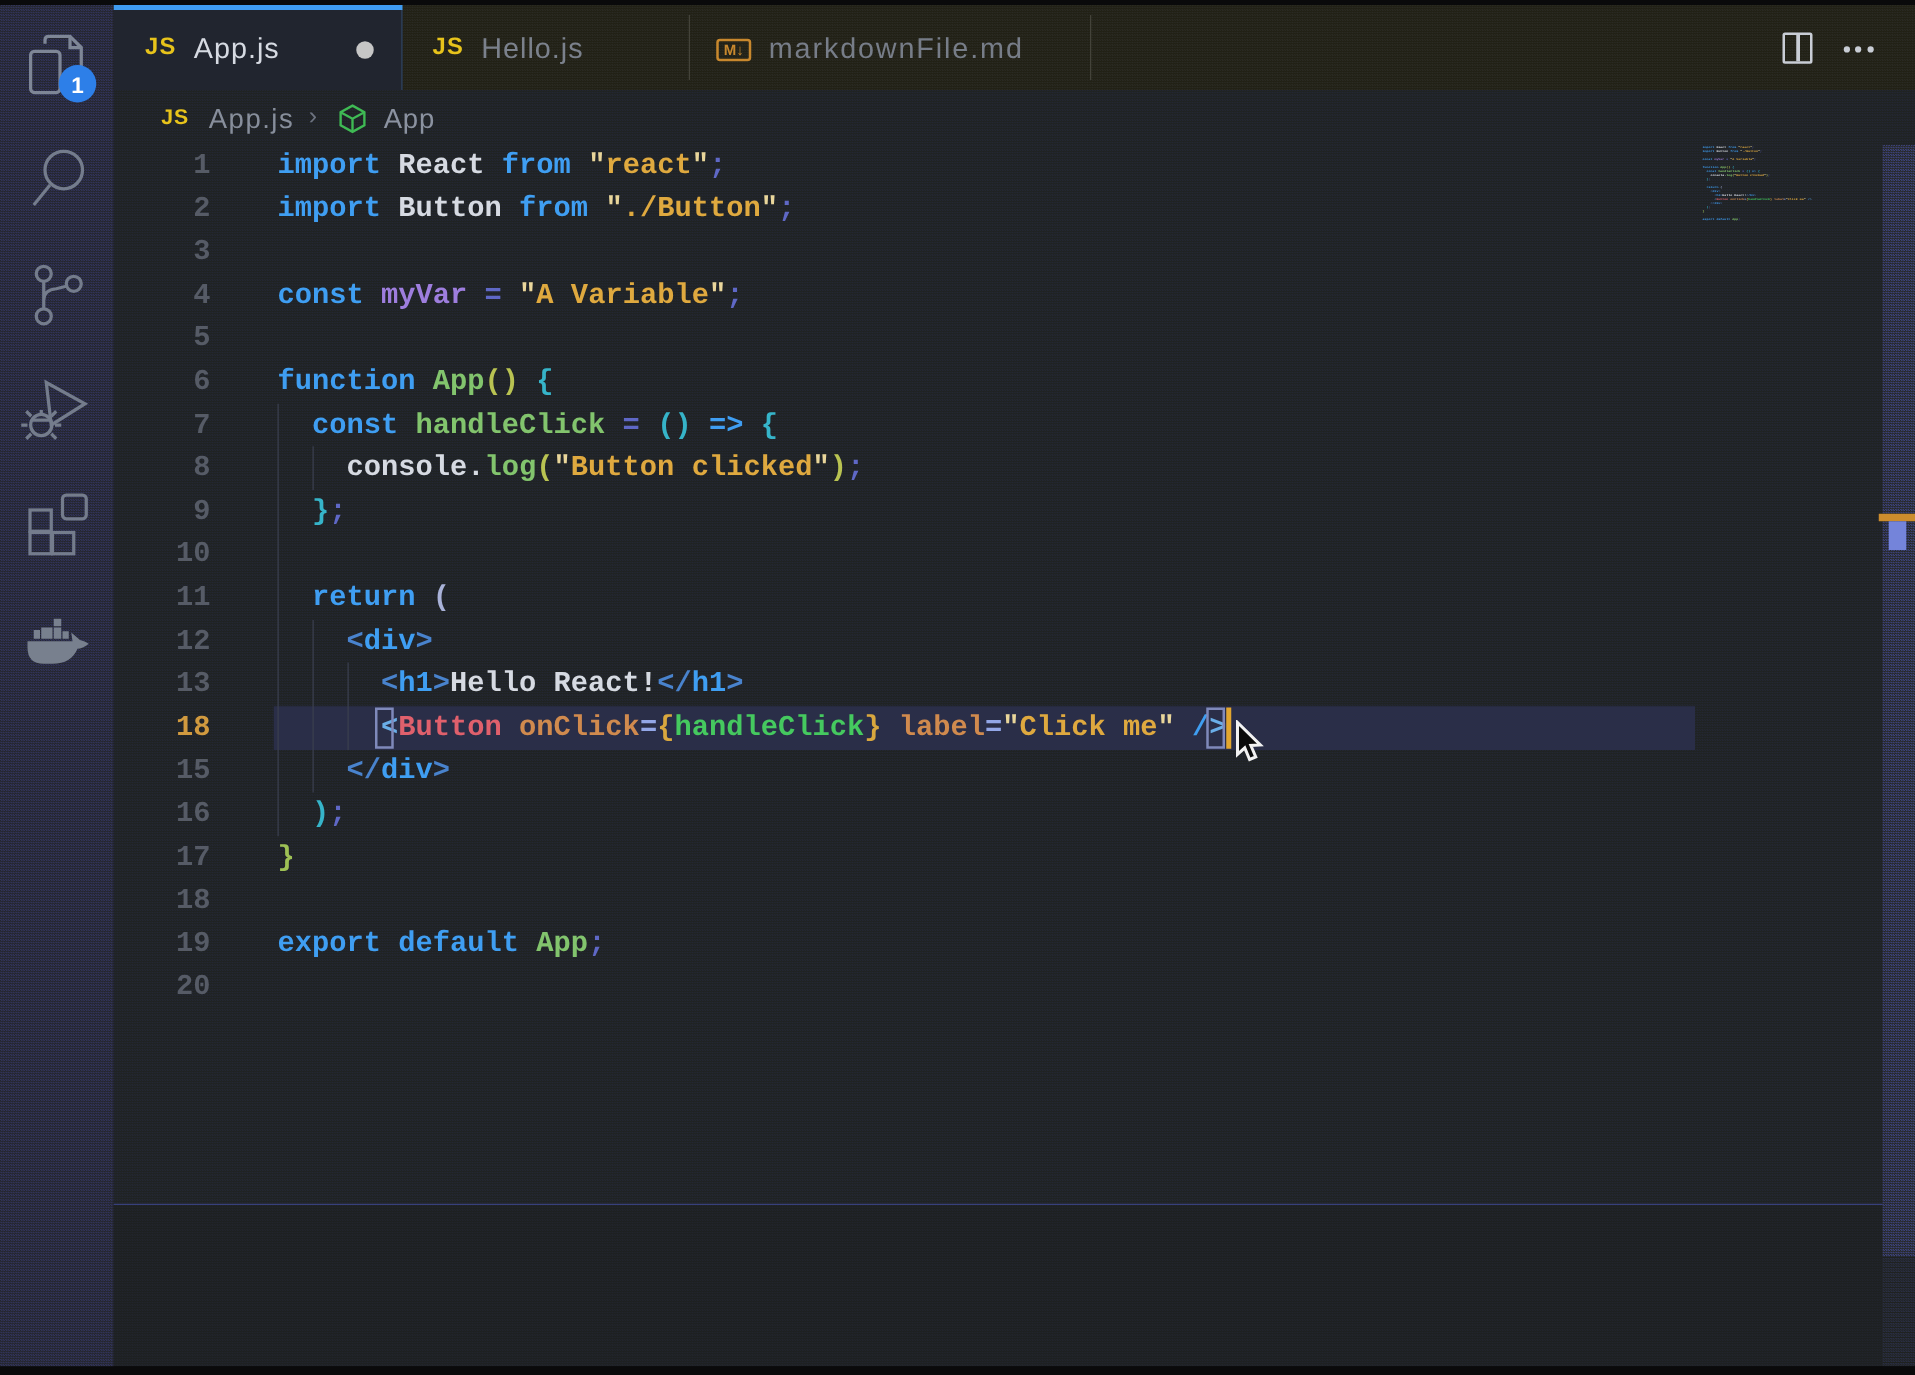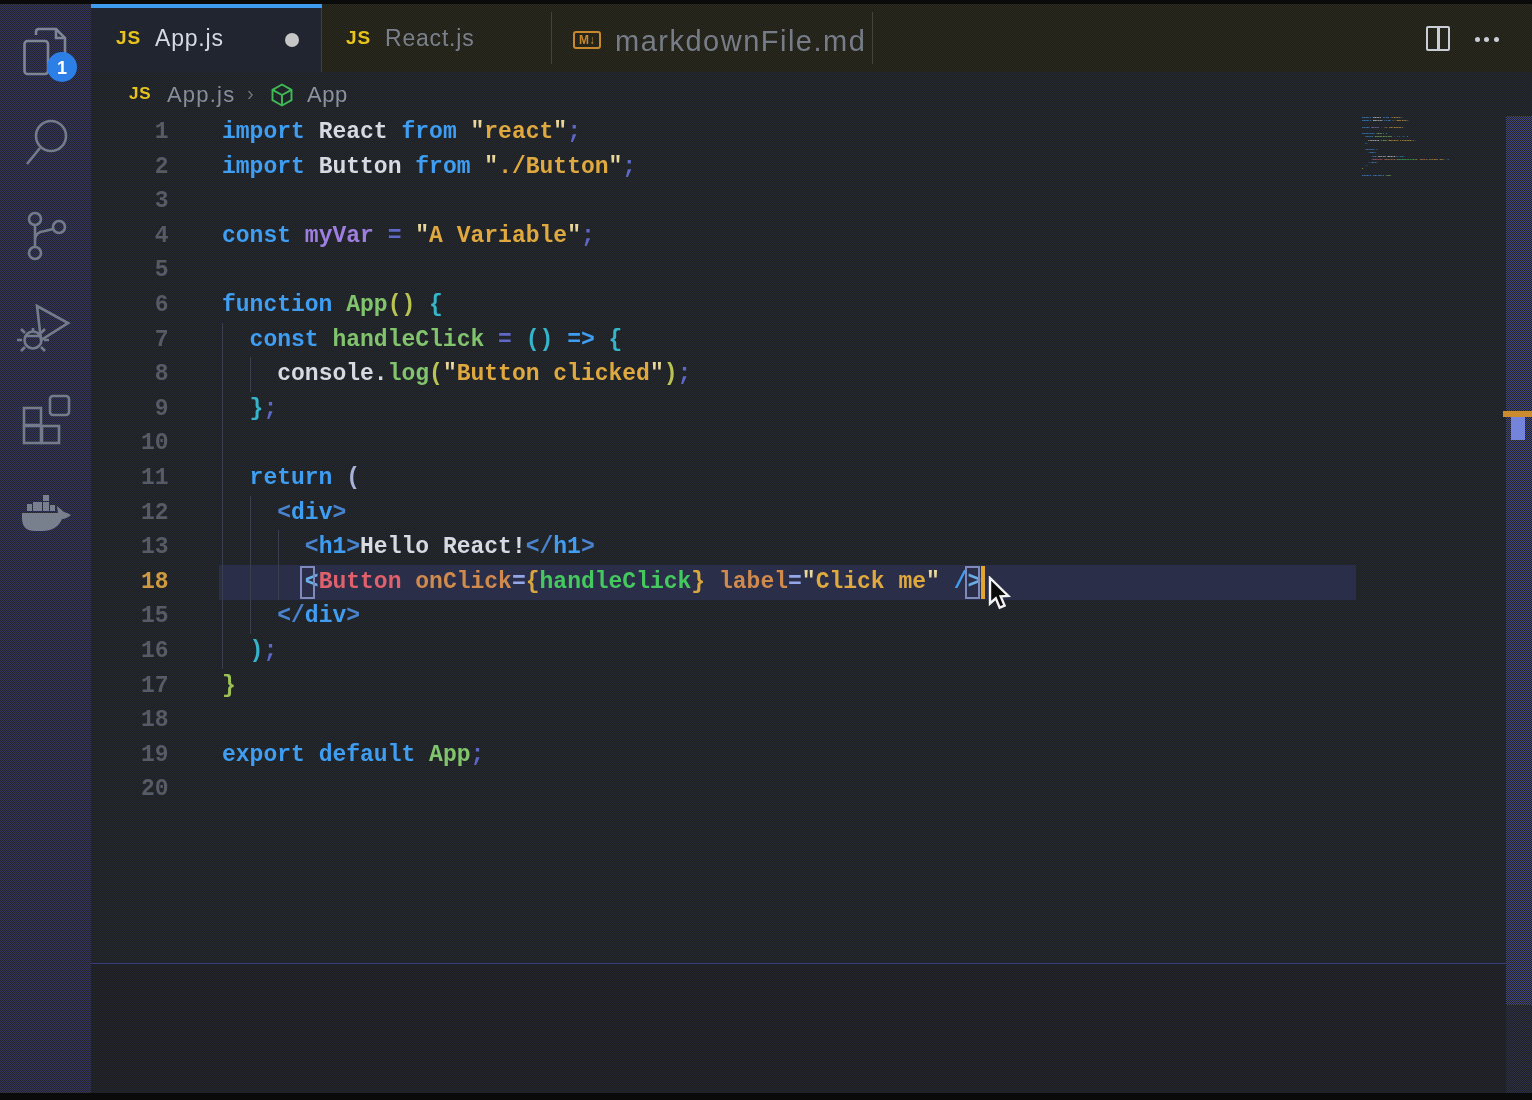"React.js" div.abs { text: React.js -> Hello.js }
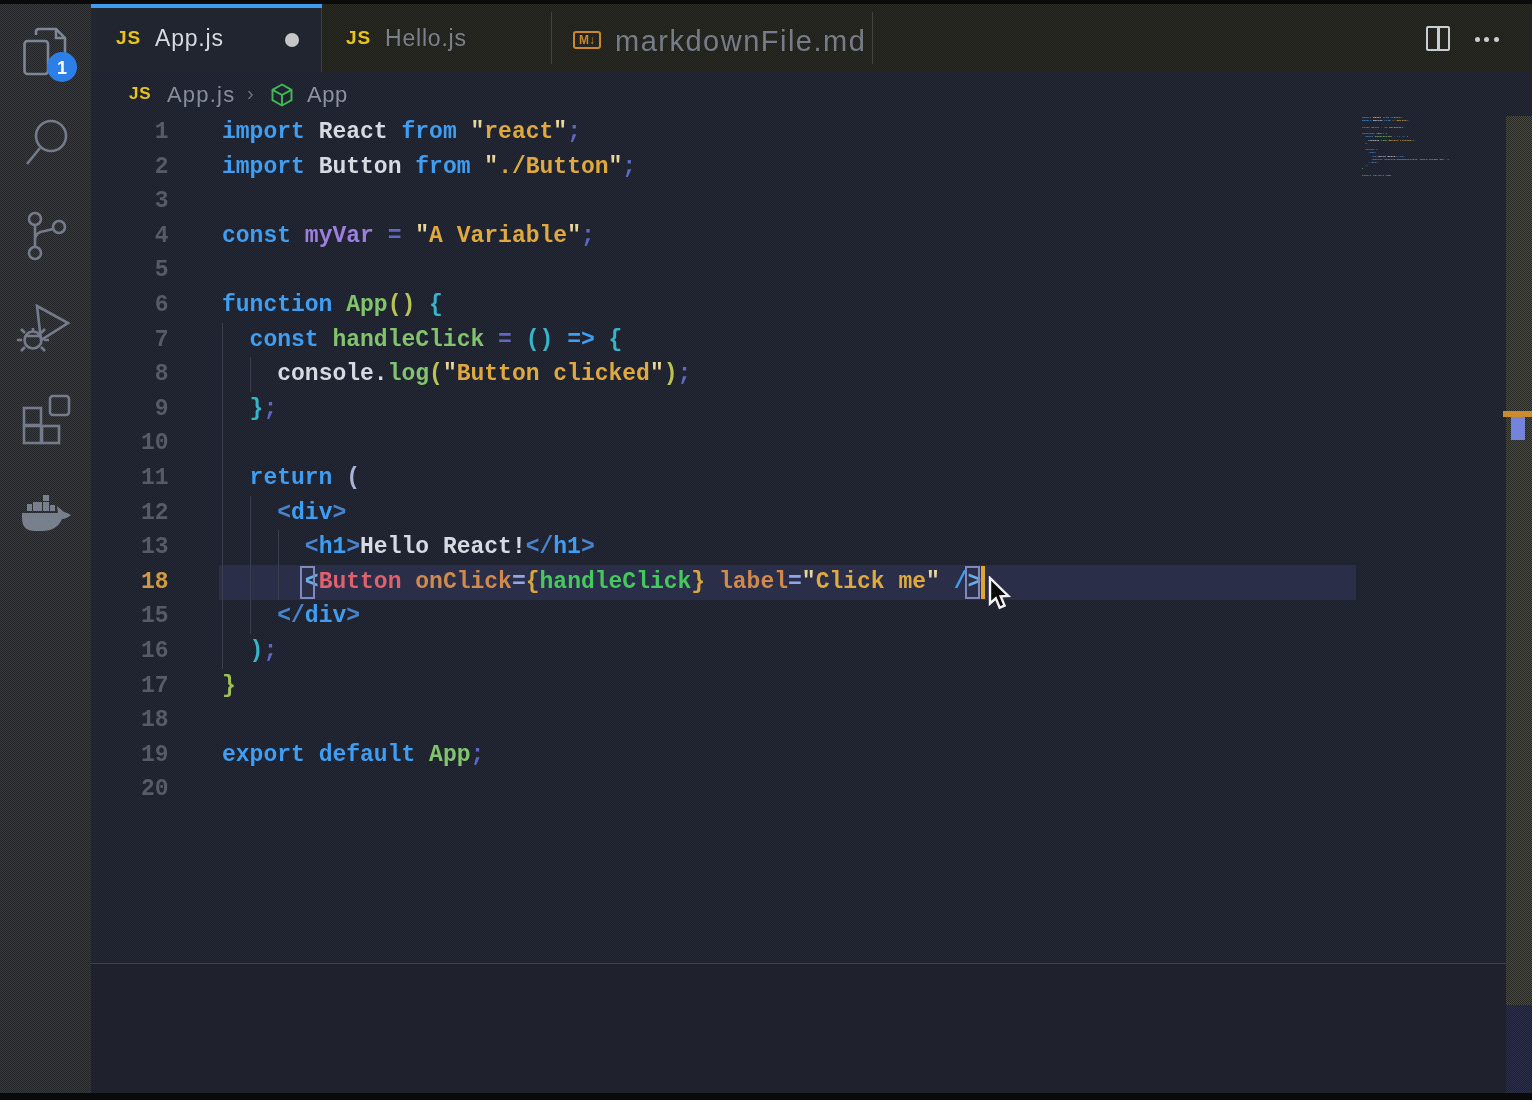"markdownFile.md" div.abs { font-size: 29px -> 23px }
